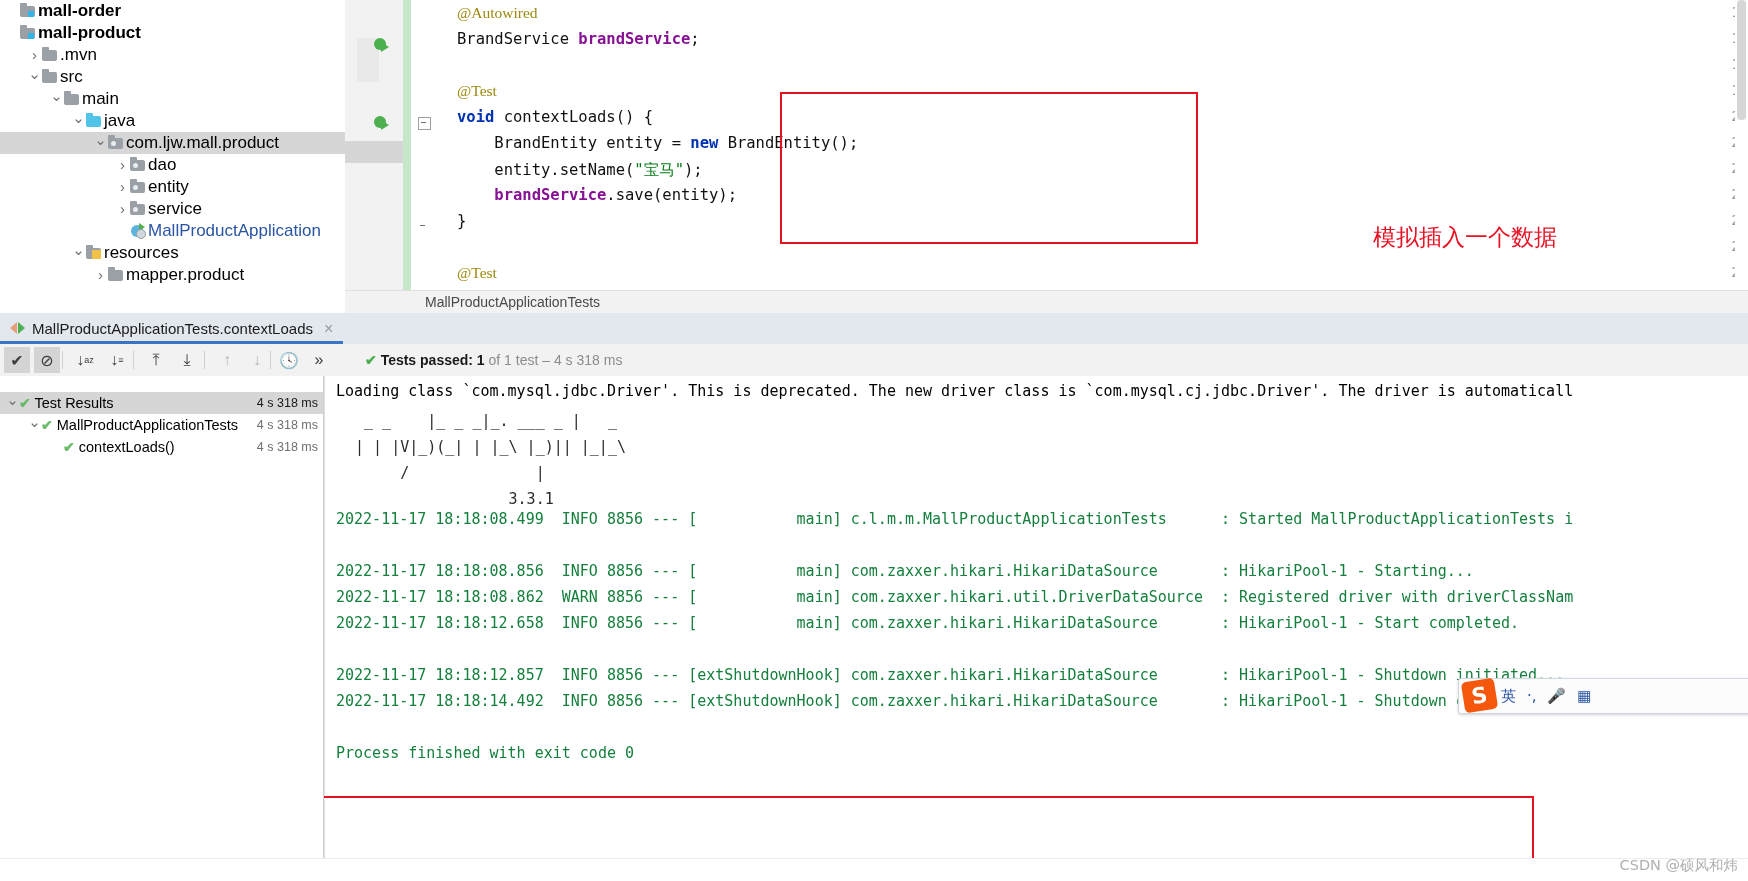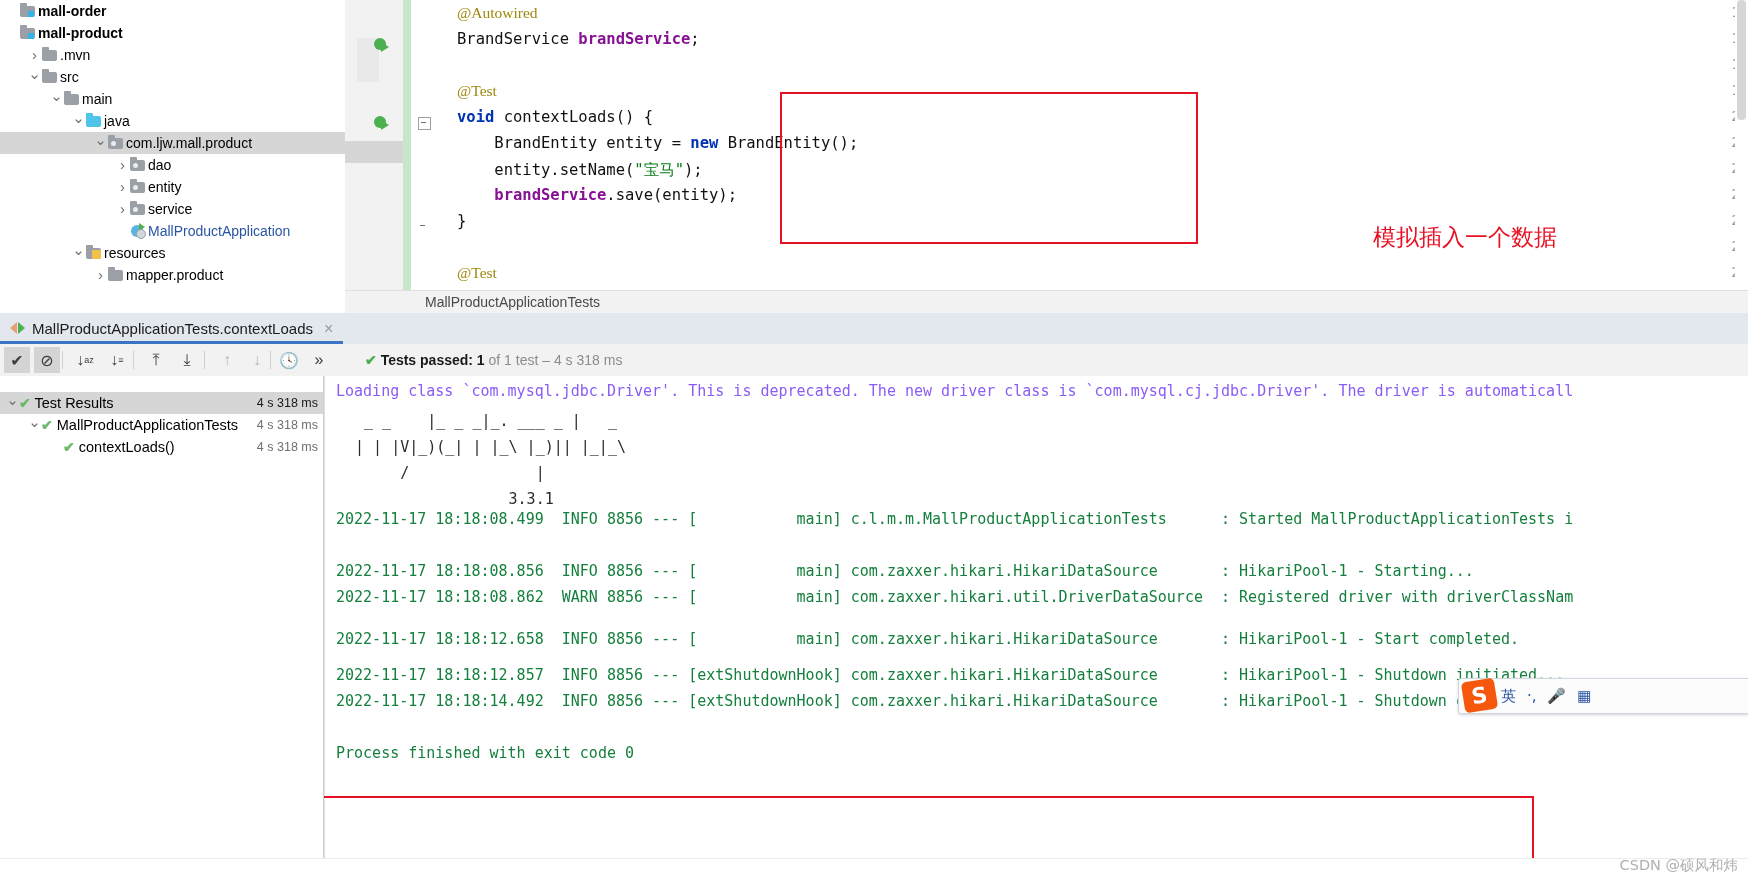"mall-order" .trow { font-size: 14px -> 17px }
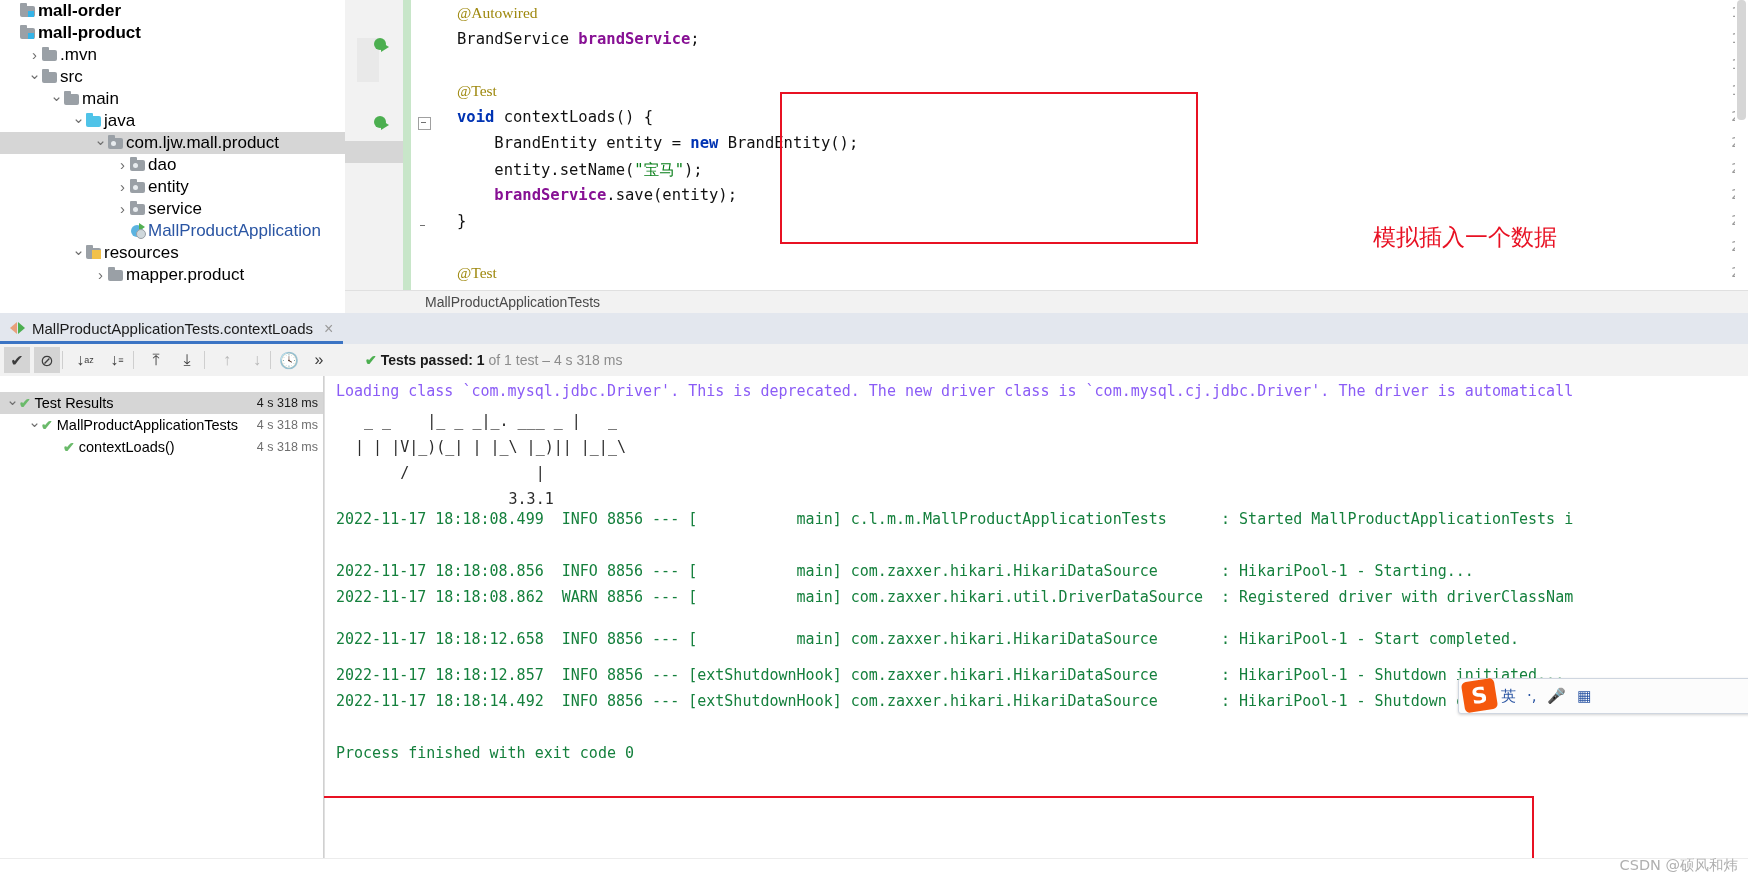"Loading class `com.mysql.jdbc.Driver'." .logline.err { color: #8b5cf6 -> #000000 }
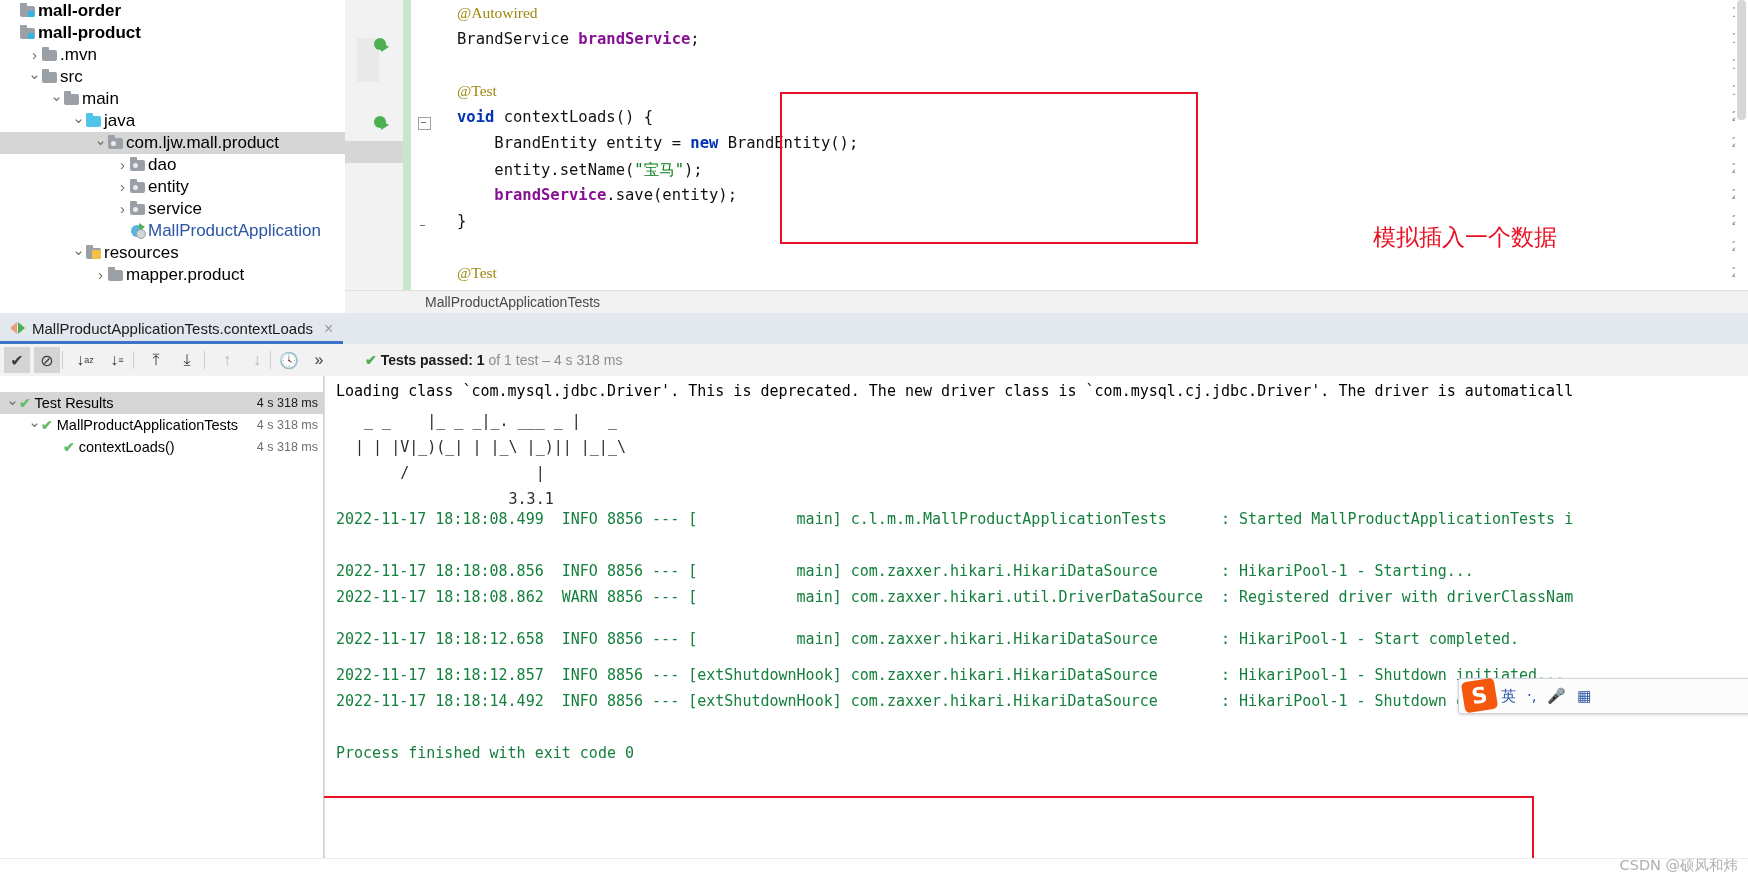"2022-11-17 18:18:12.658 INFO 8856 ---" div.logline { top: 254px -> 238px }
